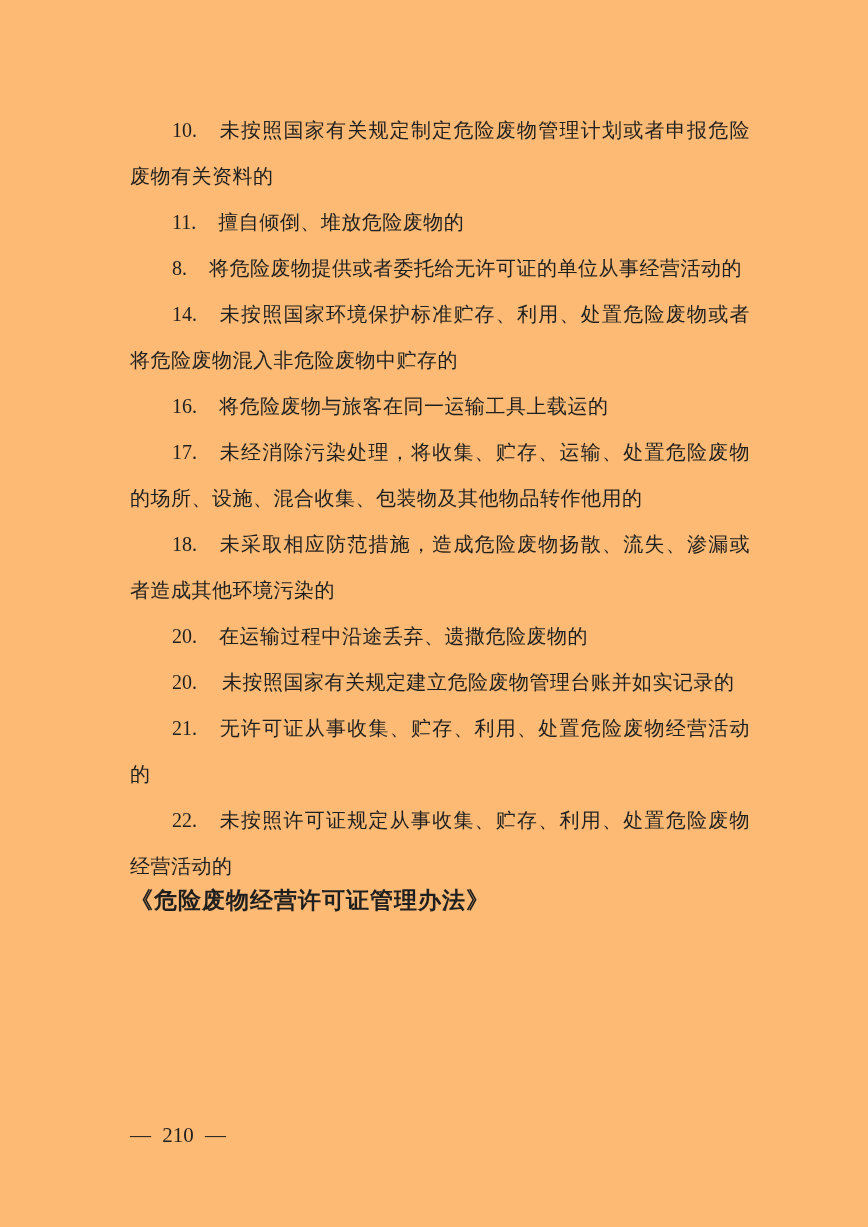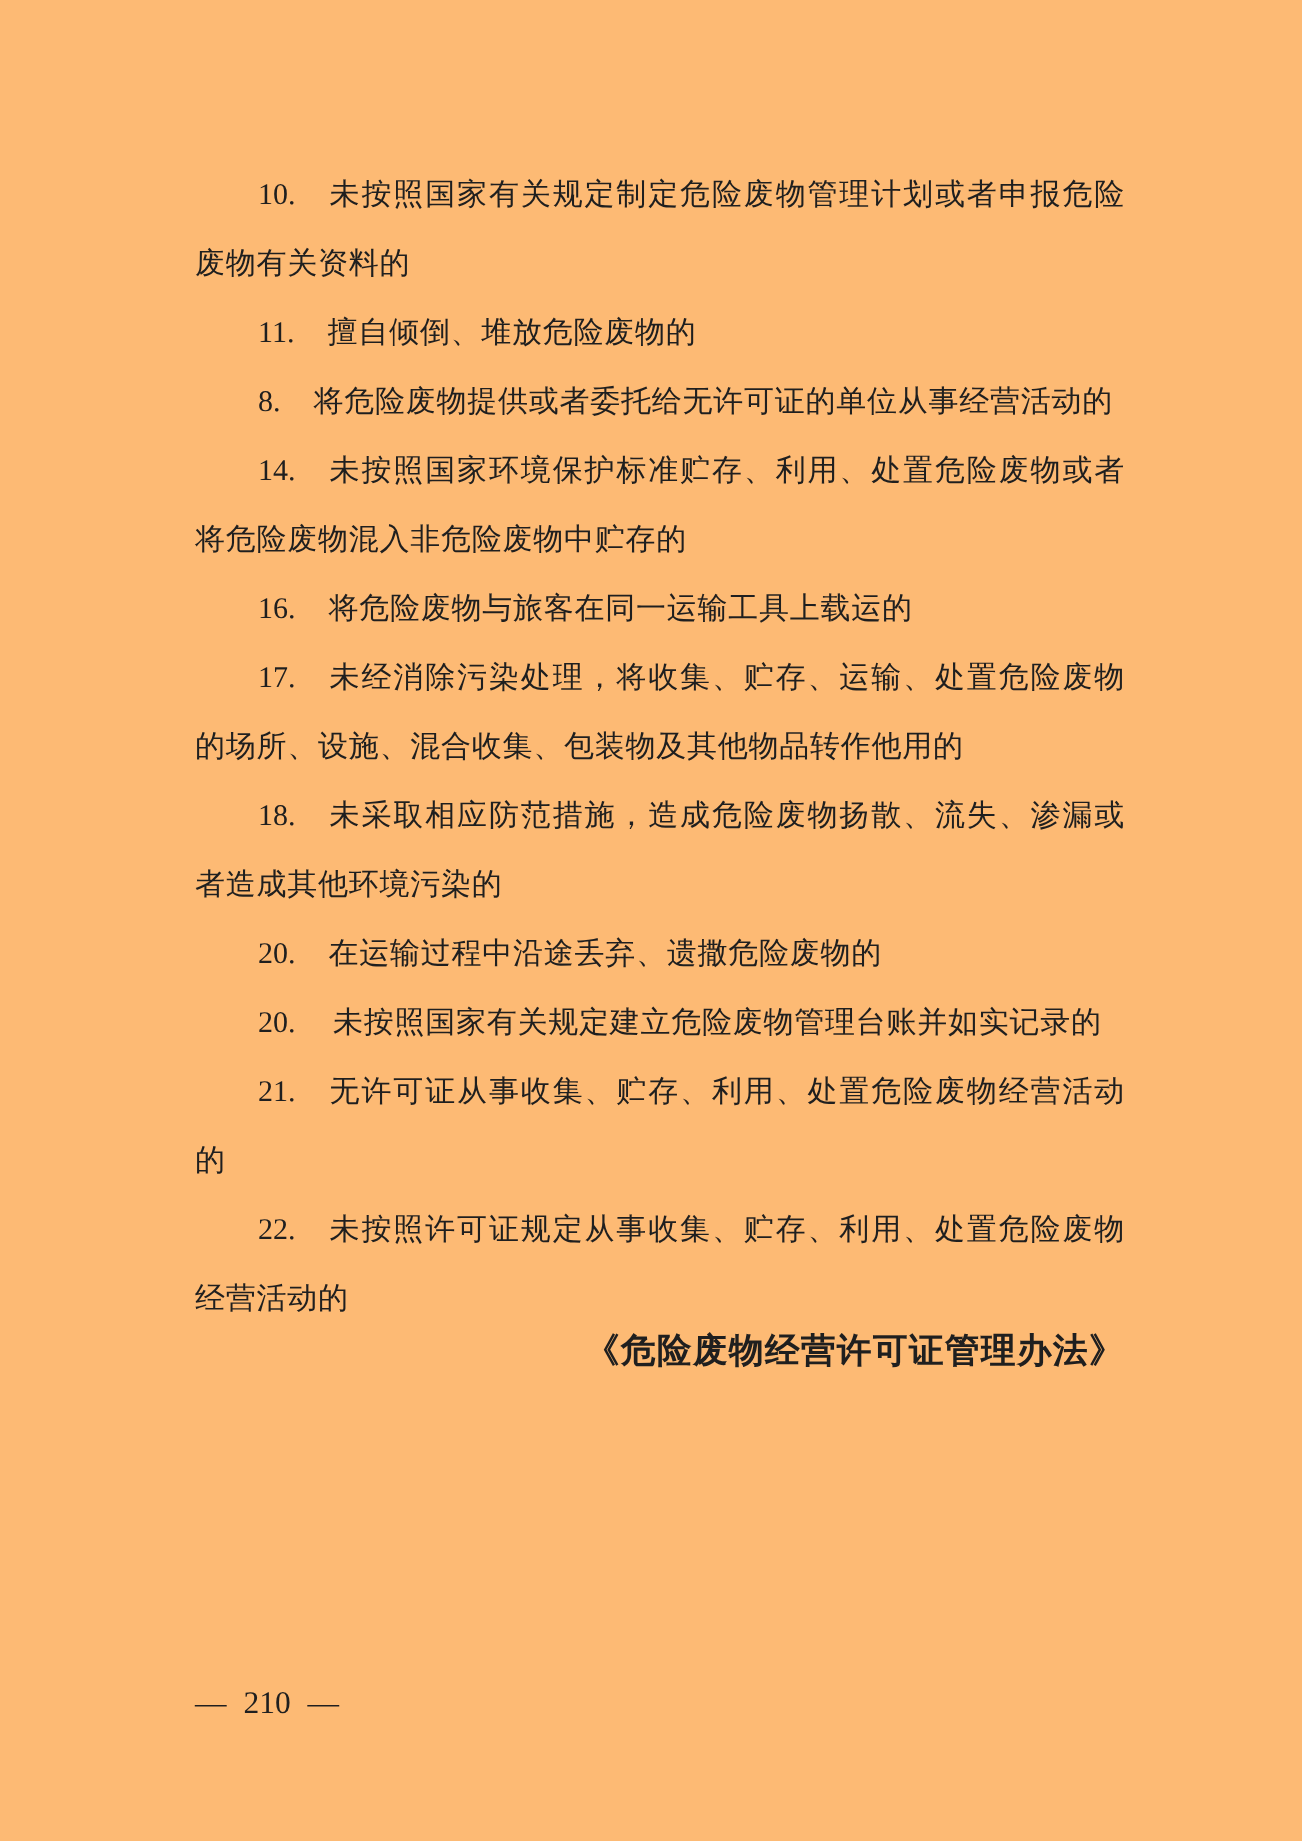"《危险废物经营许可证管理办法》" .doc-heading { text-align: right -> left }
